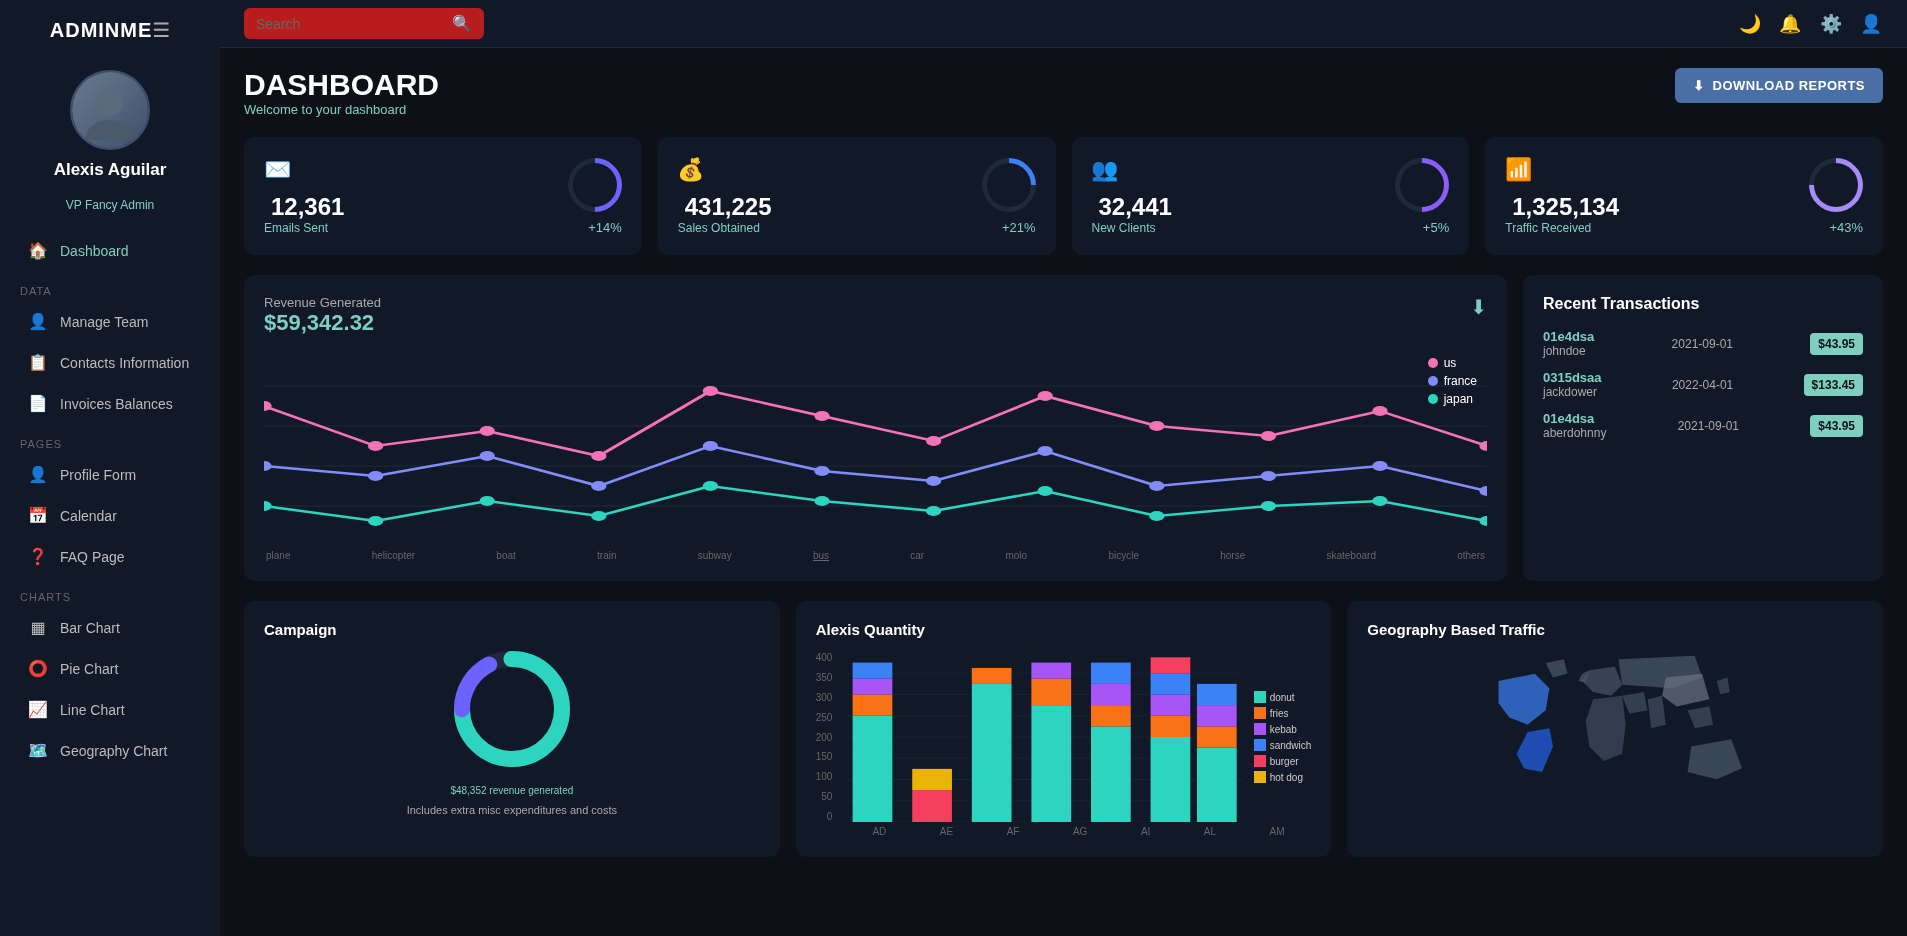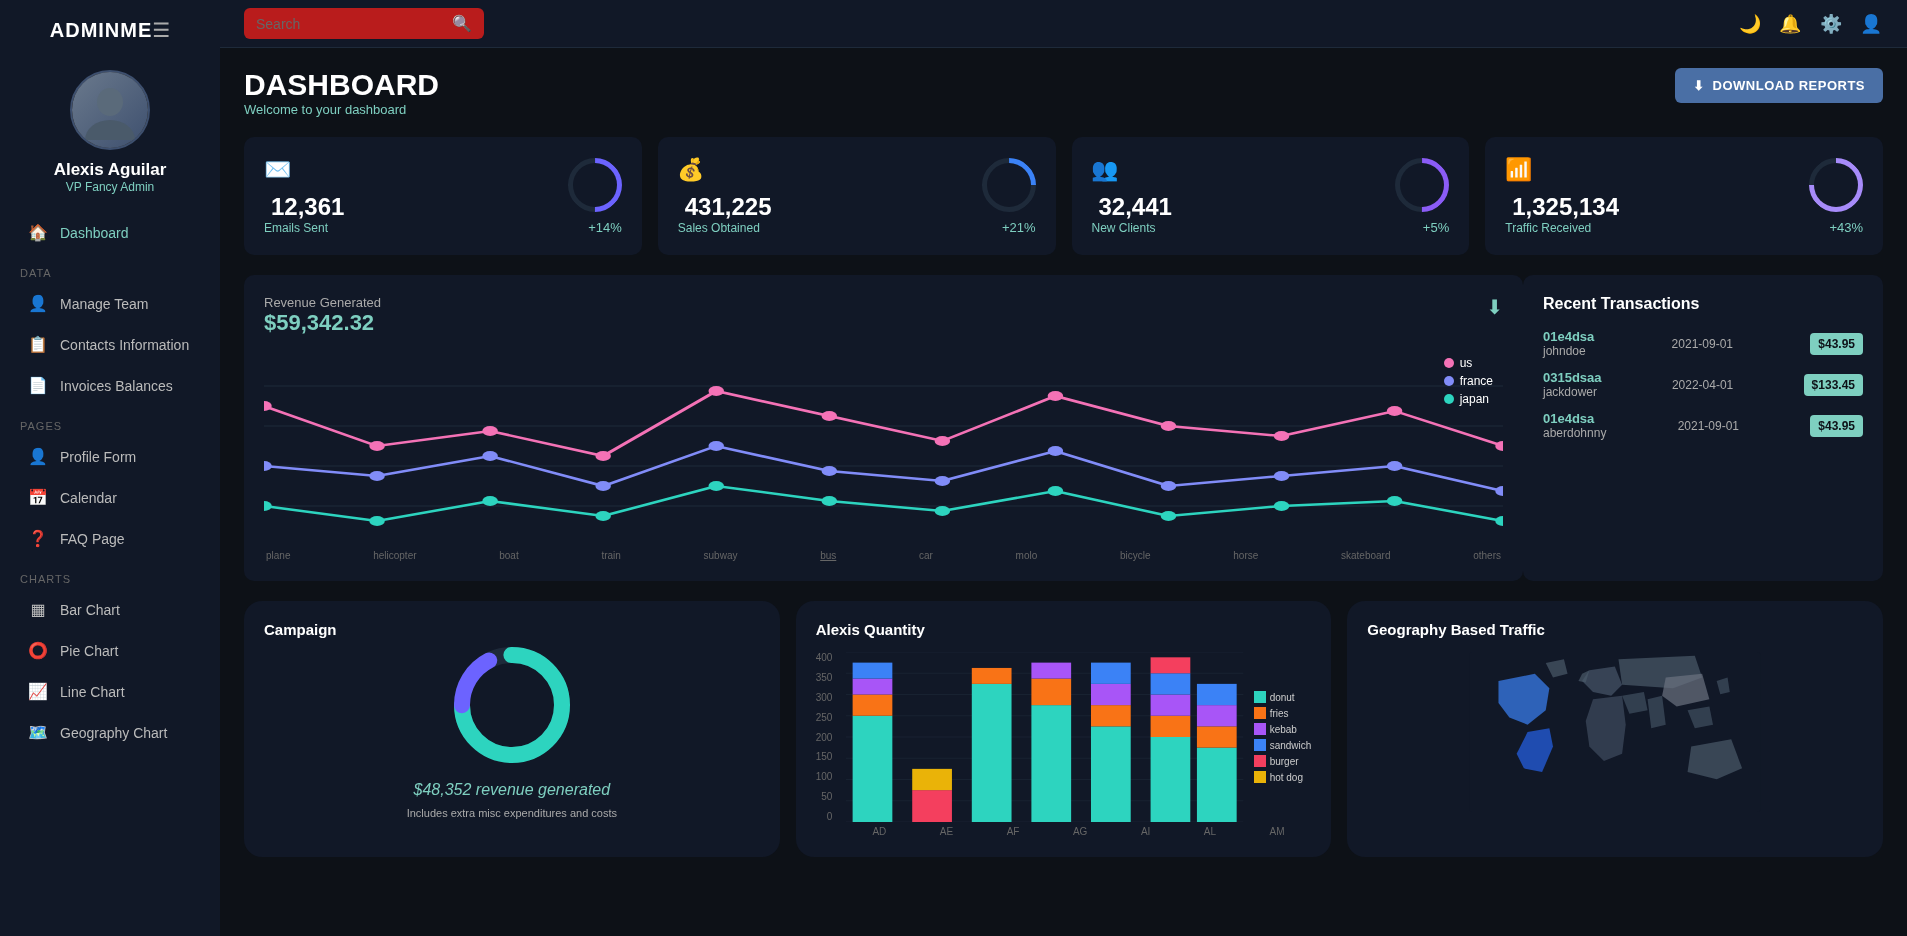"VP Fancy Admin" .profile-title { margin-top: 0 -> 18px }
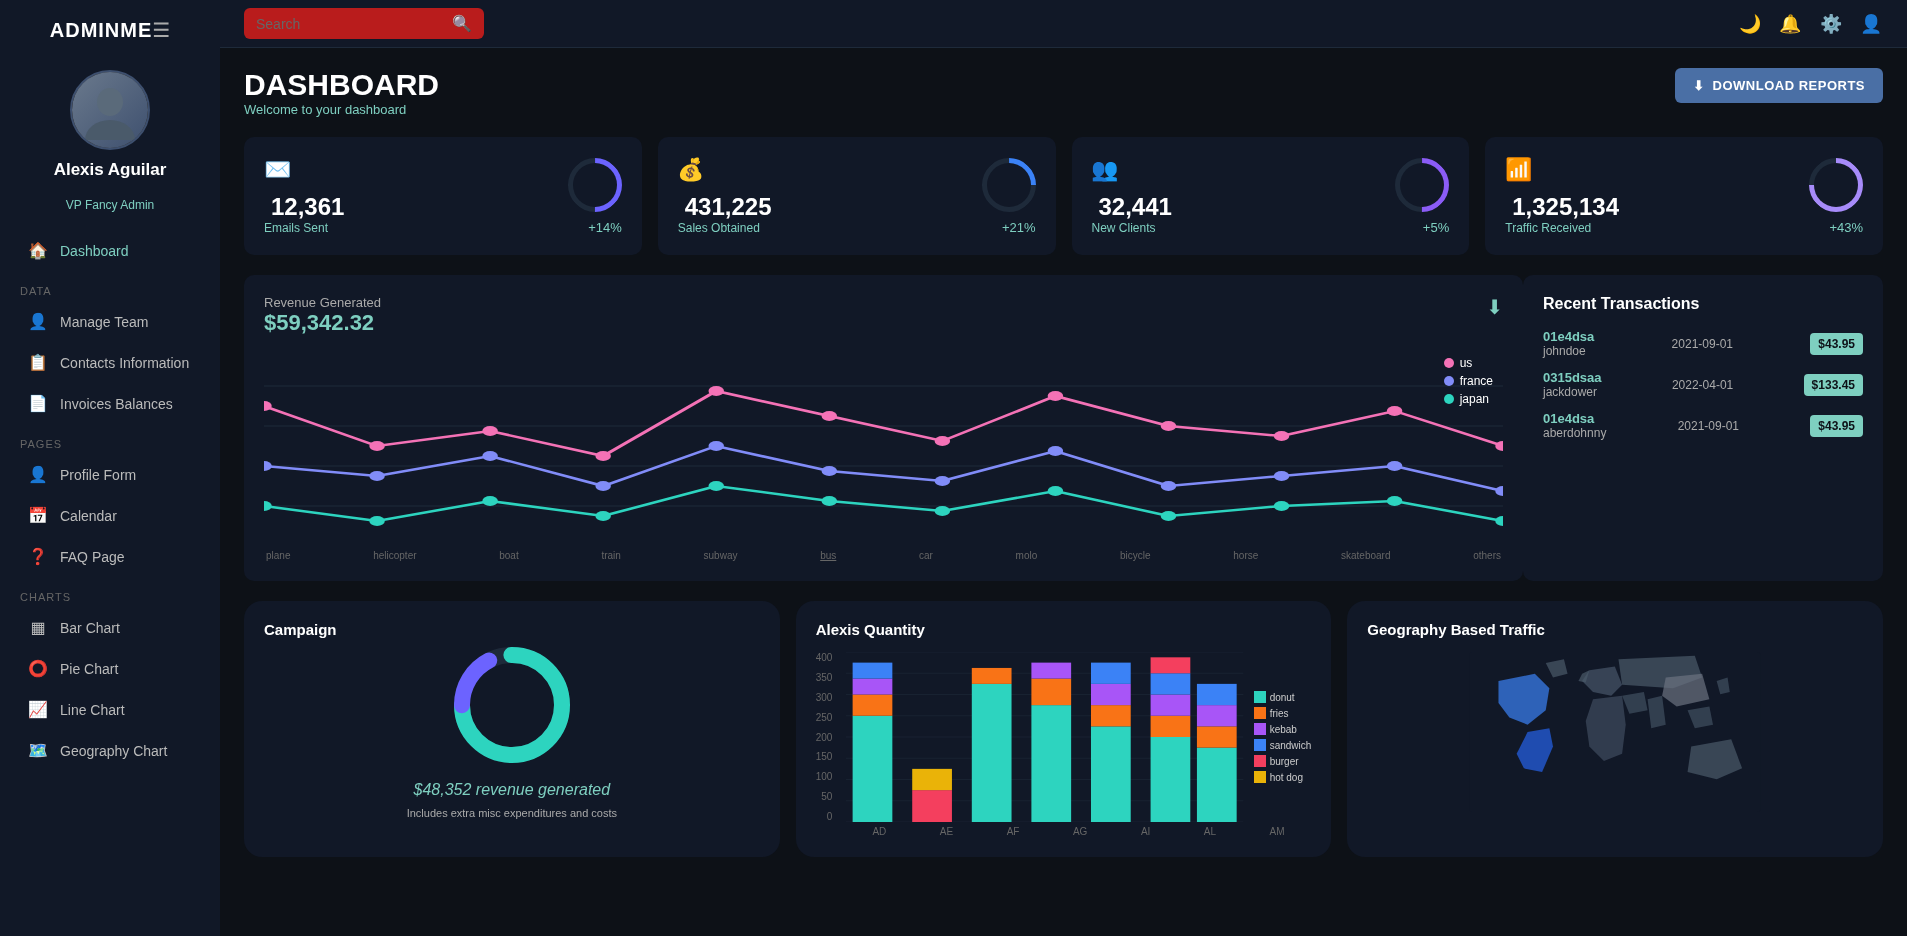"Revenue Generated" .middle-row { gap: none -> 16px }
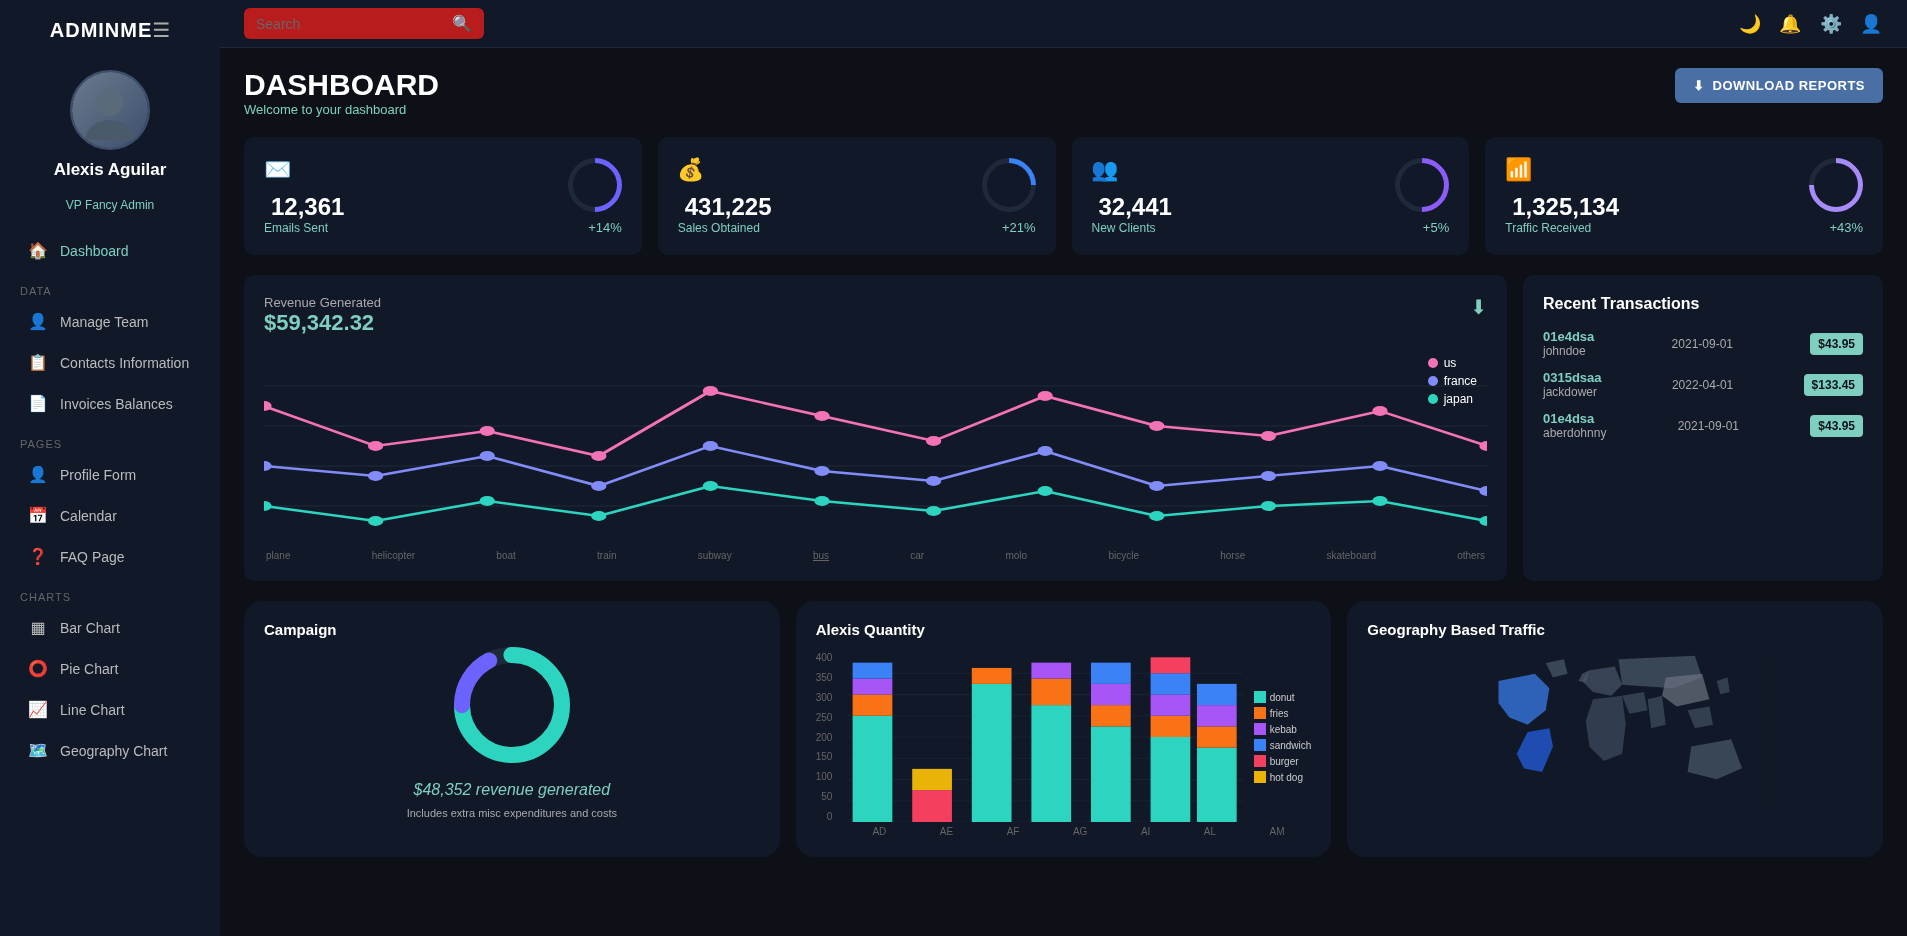"Campaign" .bottom-card { border-radius: 18px -> 10px }
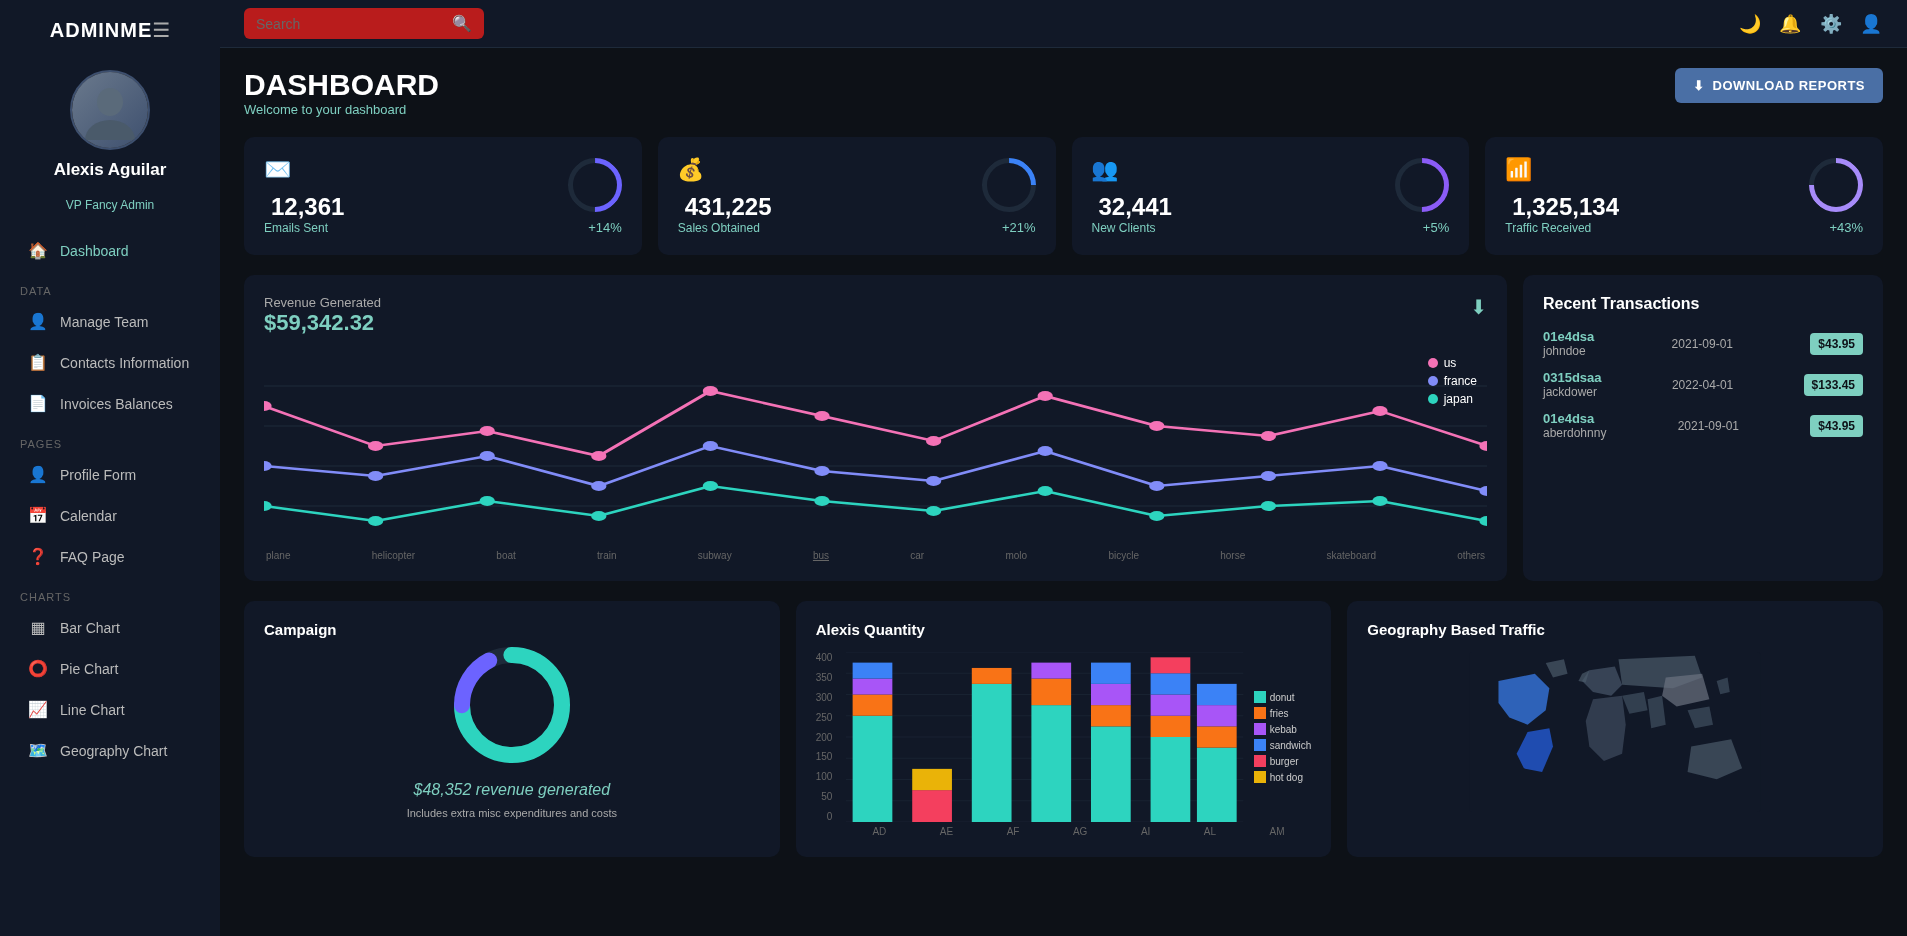"$48,352 revenue generated" .campaign-sub { font-size: 16px -> 10px; font-style: italic -> none }
